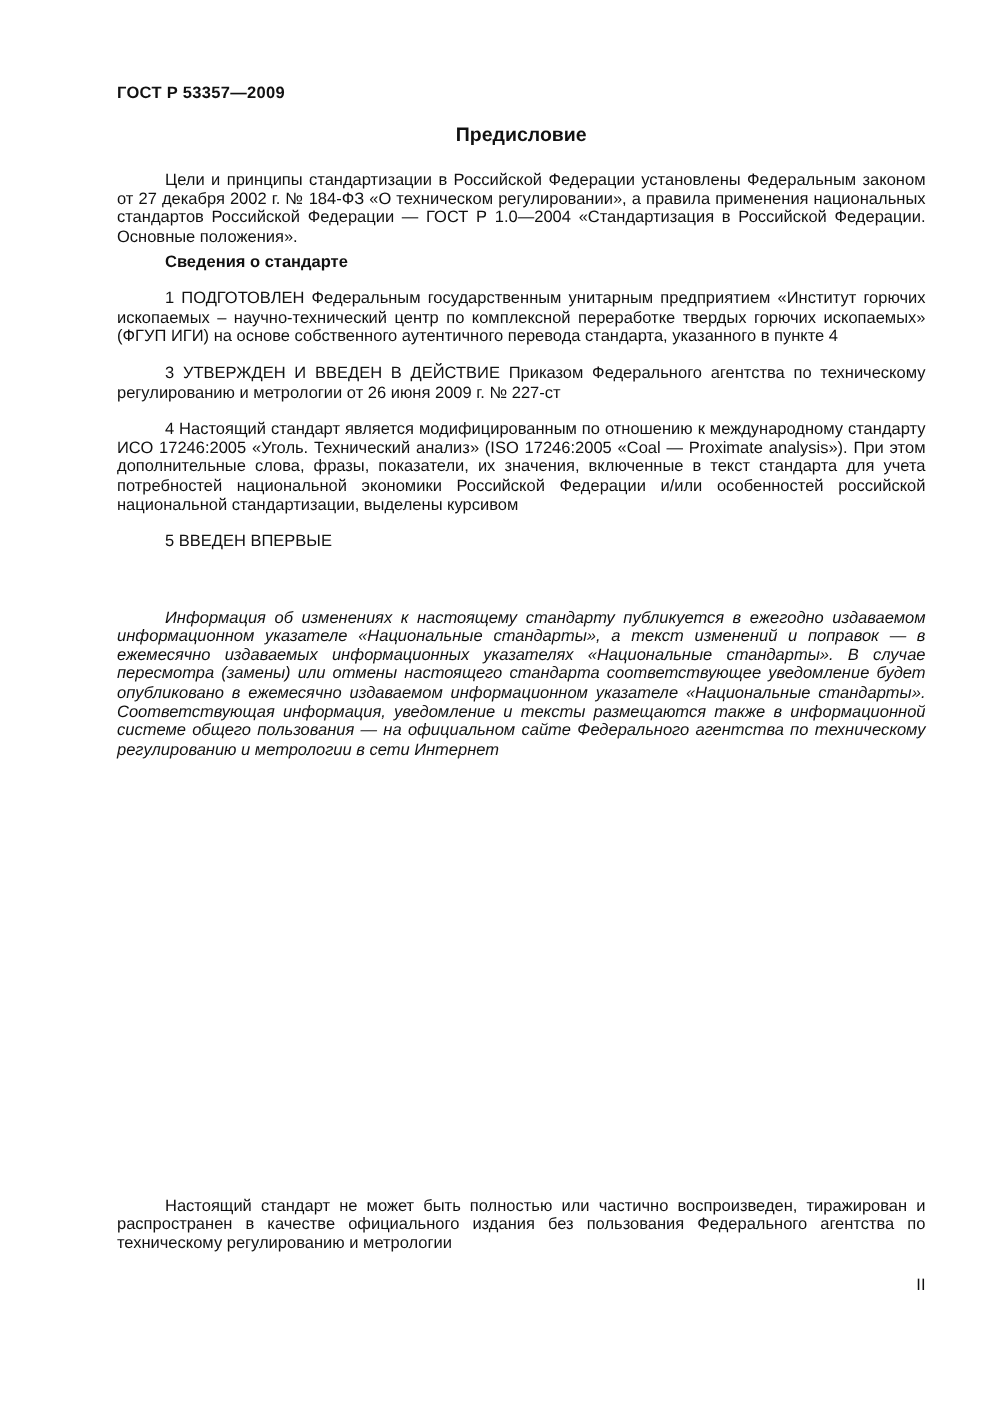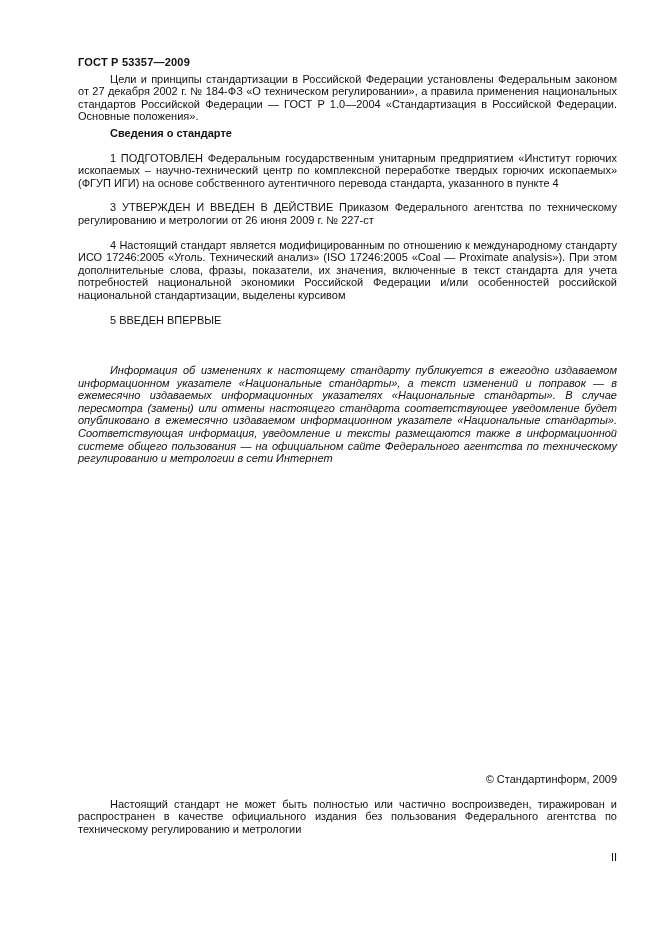"Предисловие" h1.title { html: none -> <h1>Предисловие</h1> }
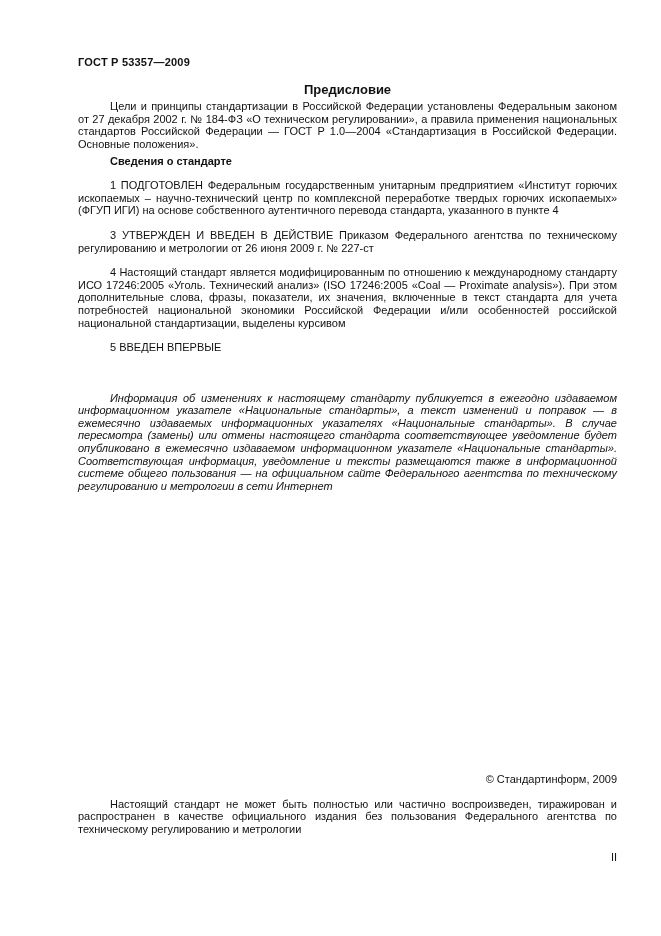"Цели и принципы стандартизации в" .intro { margin-top: 4px -> 18px }
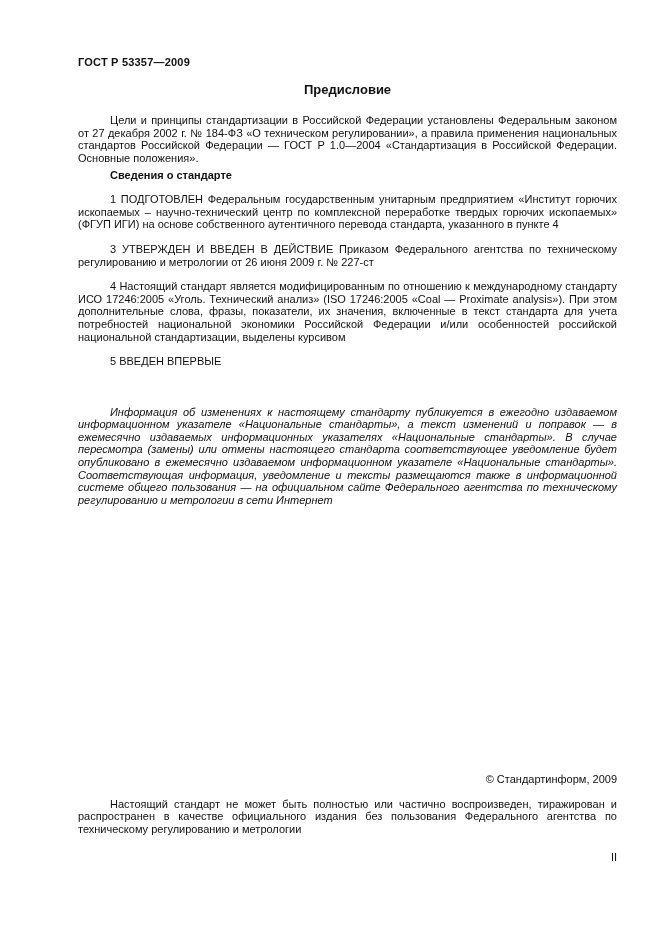"© Стандартинформ, 2009" div.copyright { html: <div>© Стандартинформ, 2009</div> -> none }
